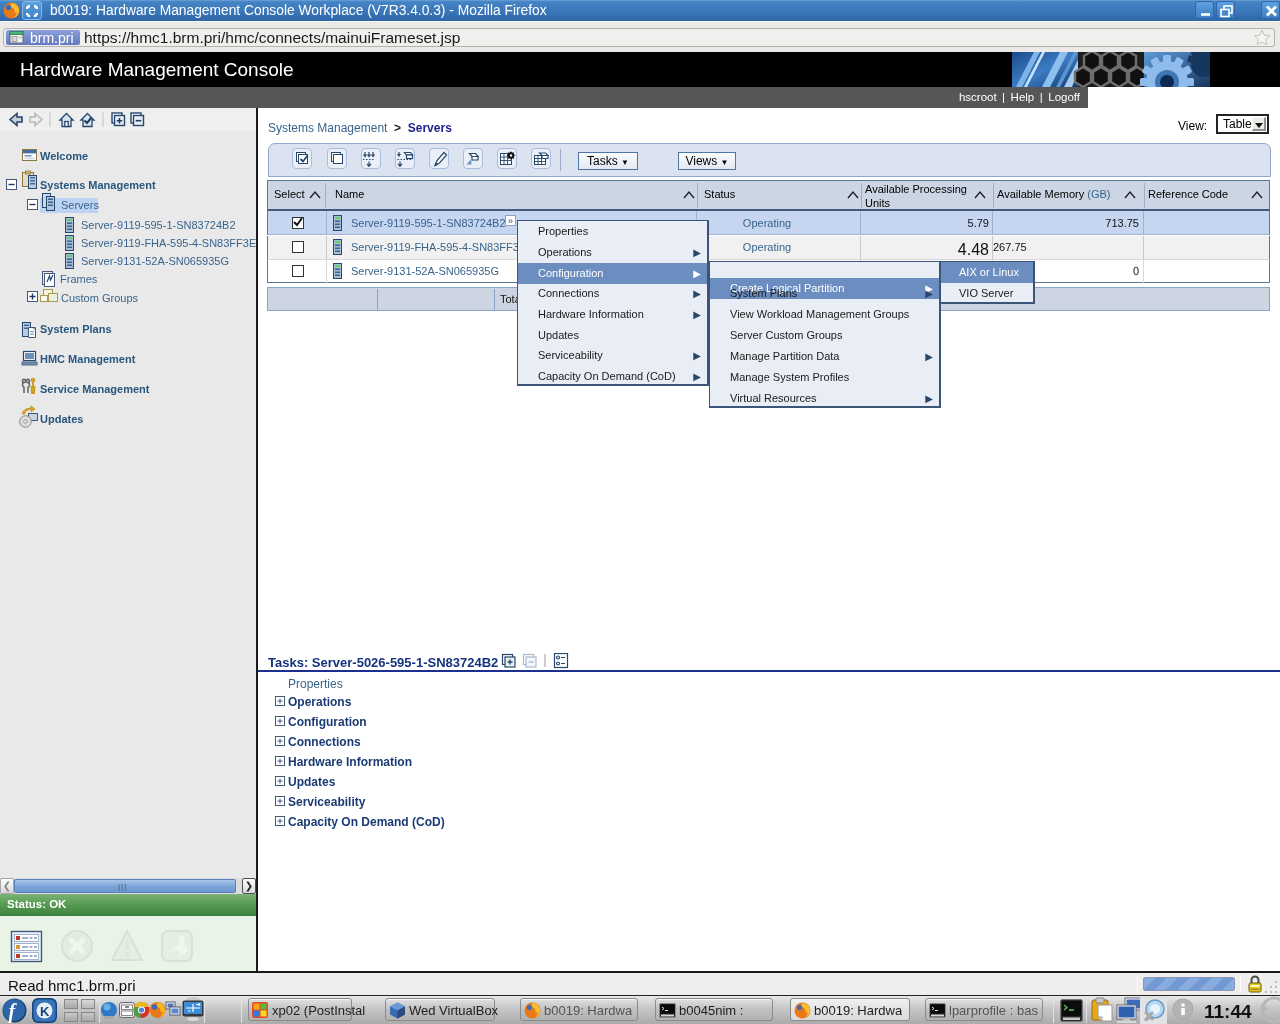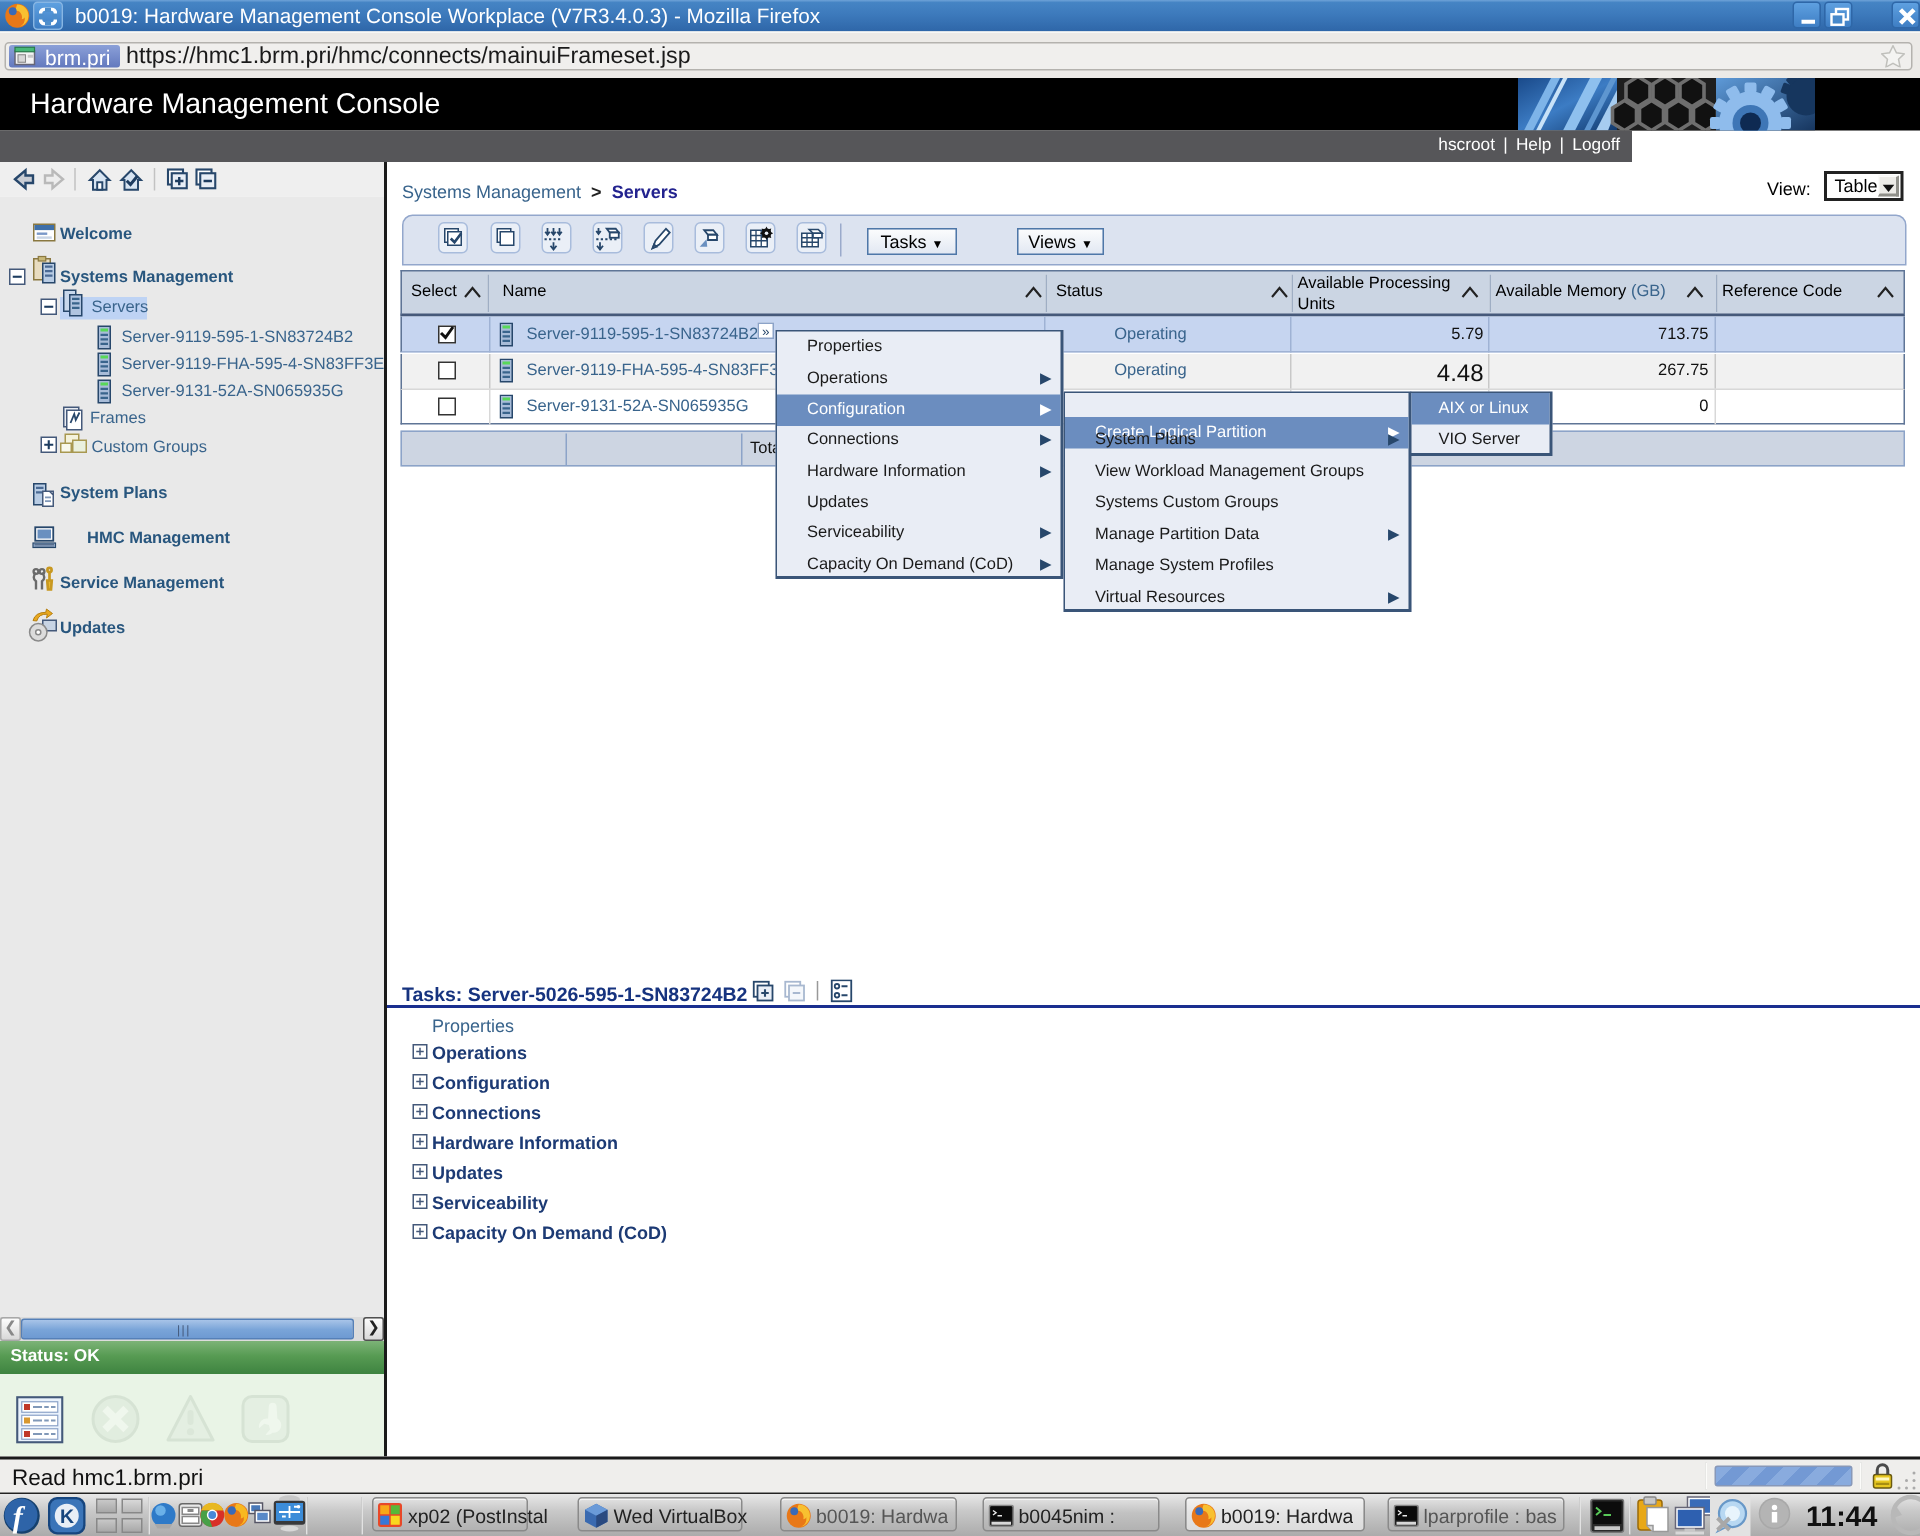"267.75" div.abs { text-align: right -> none }
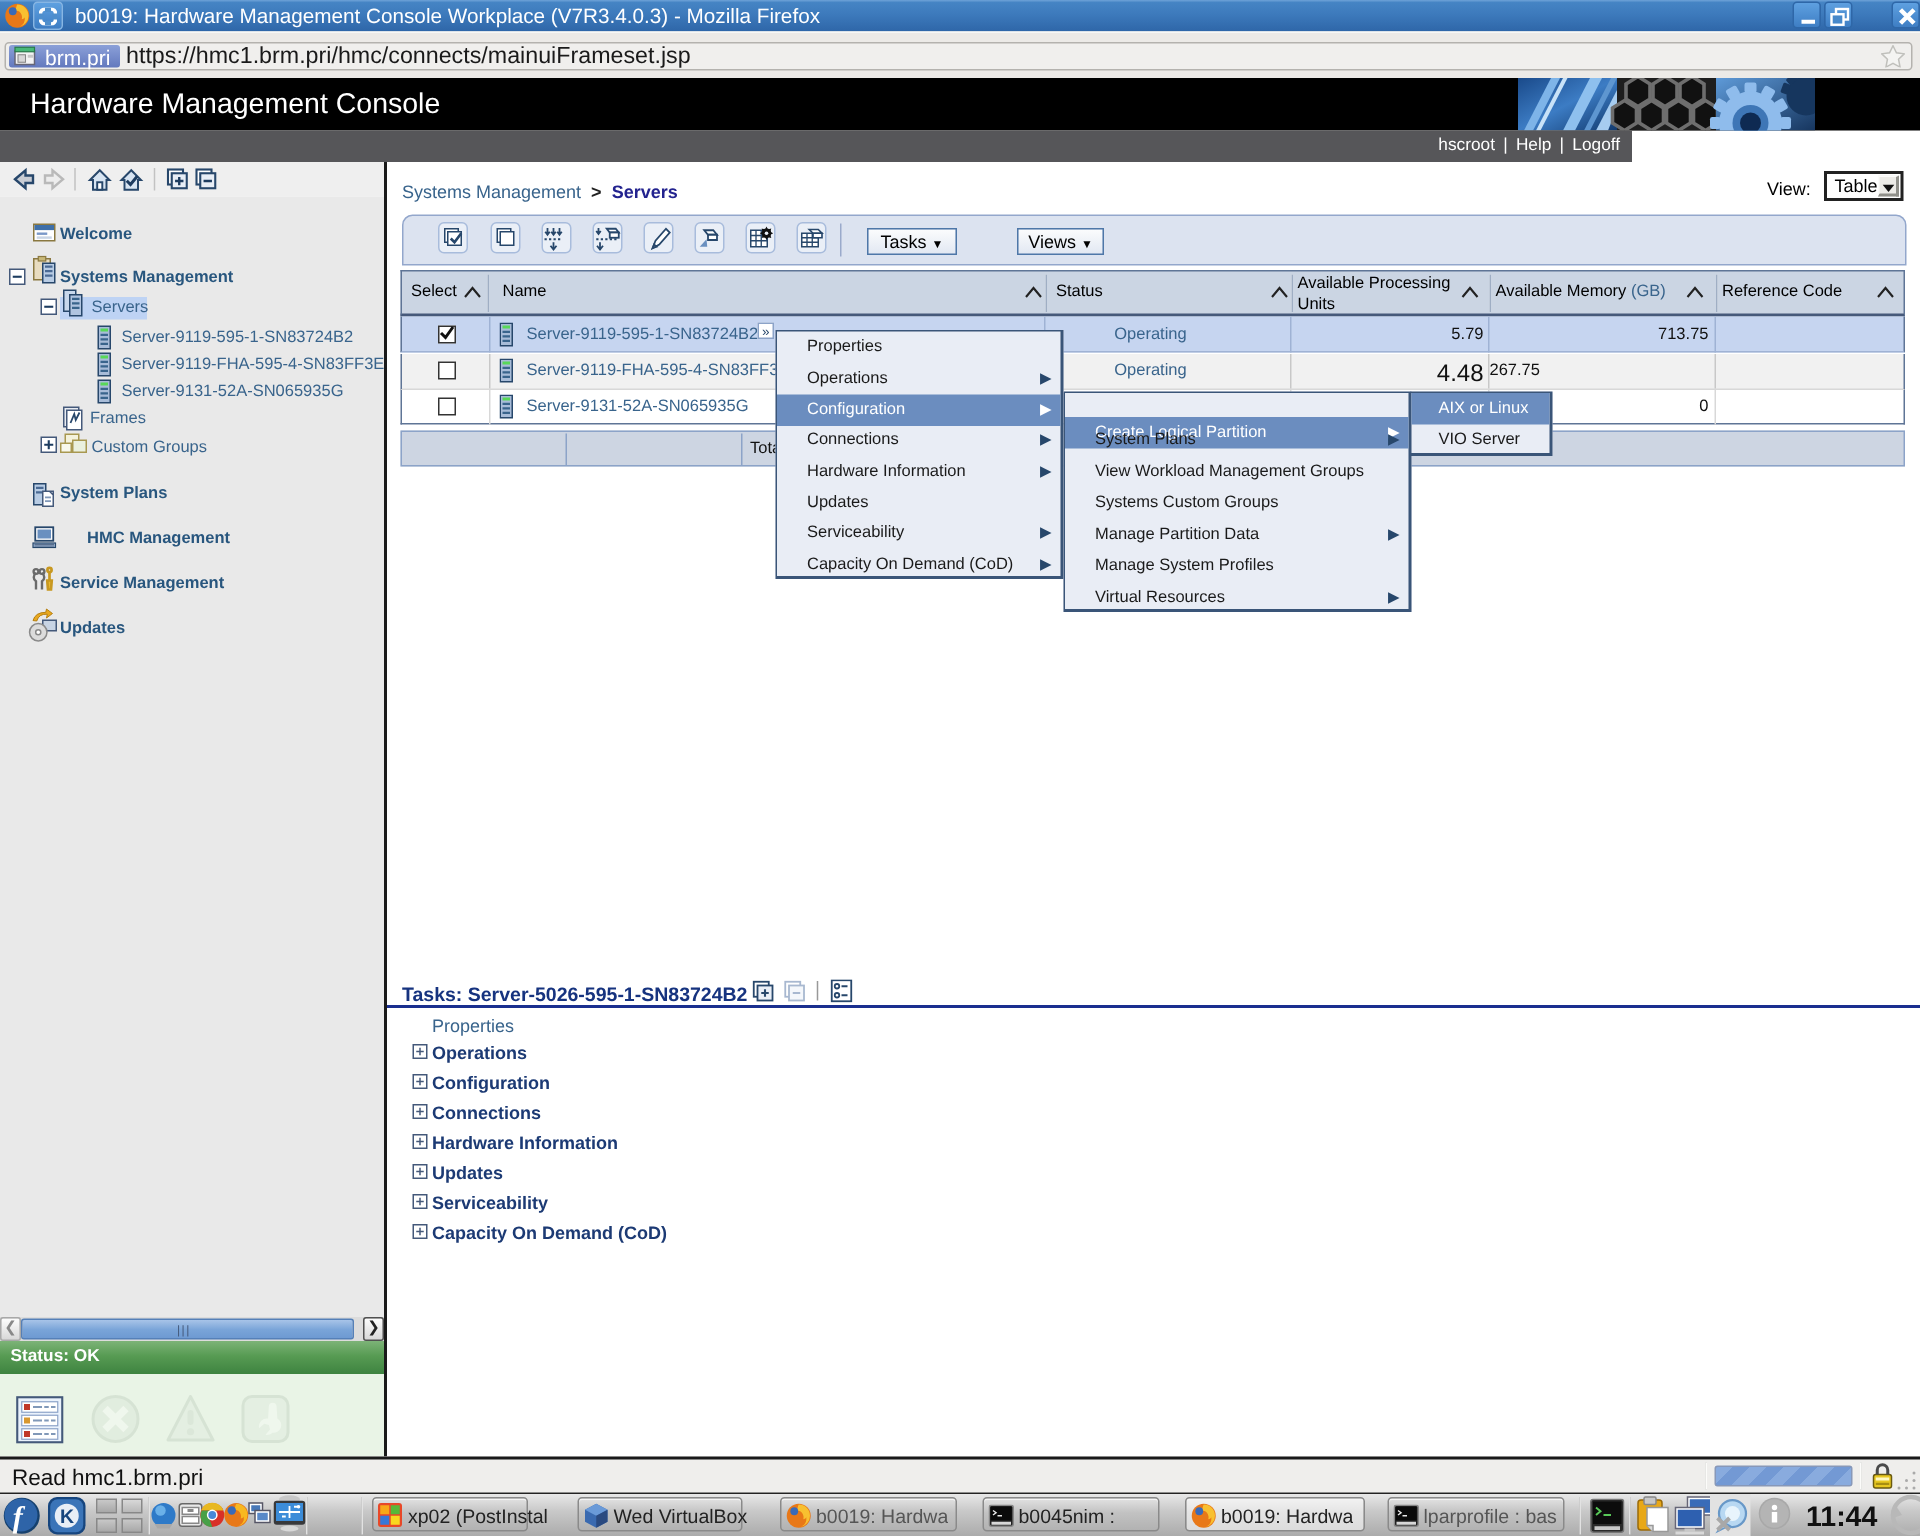"Systems Custom Groups" div.mi { text: Systems -> Server }
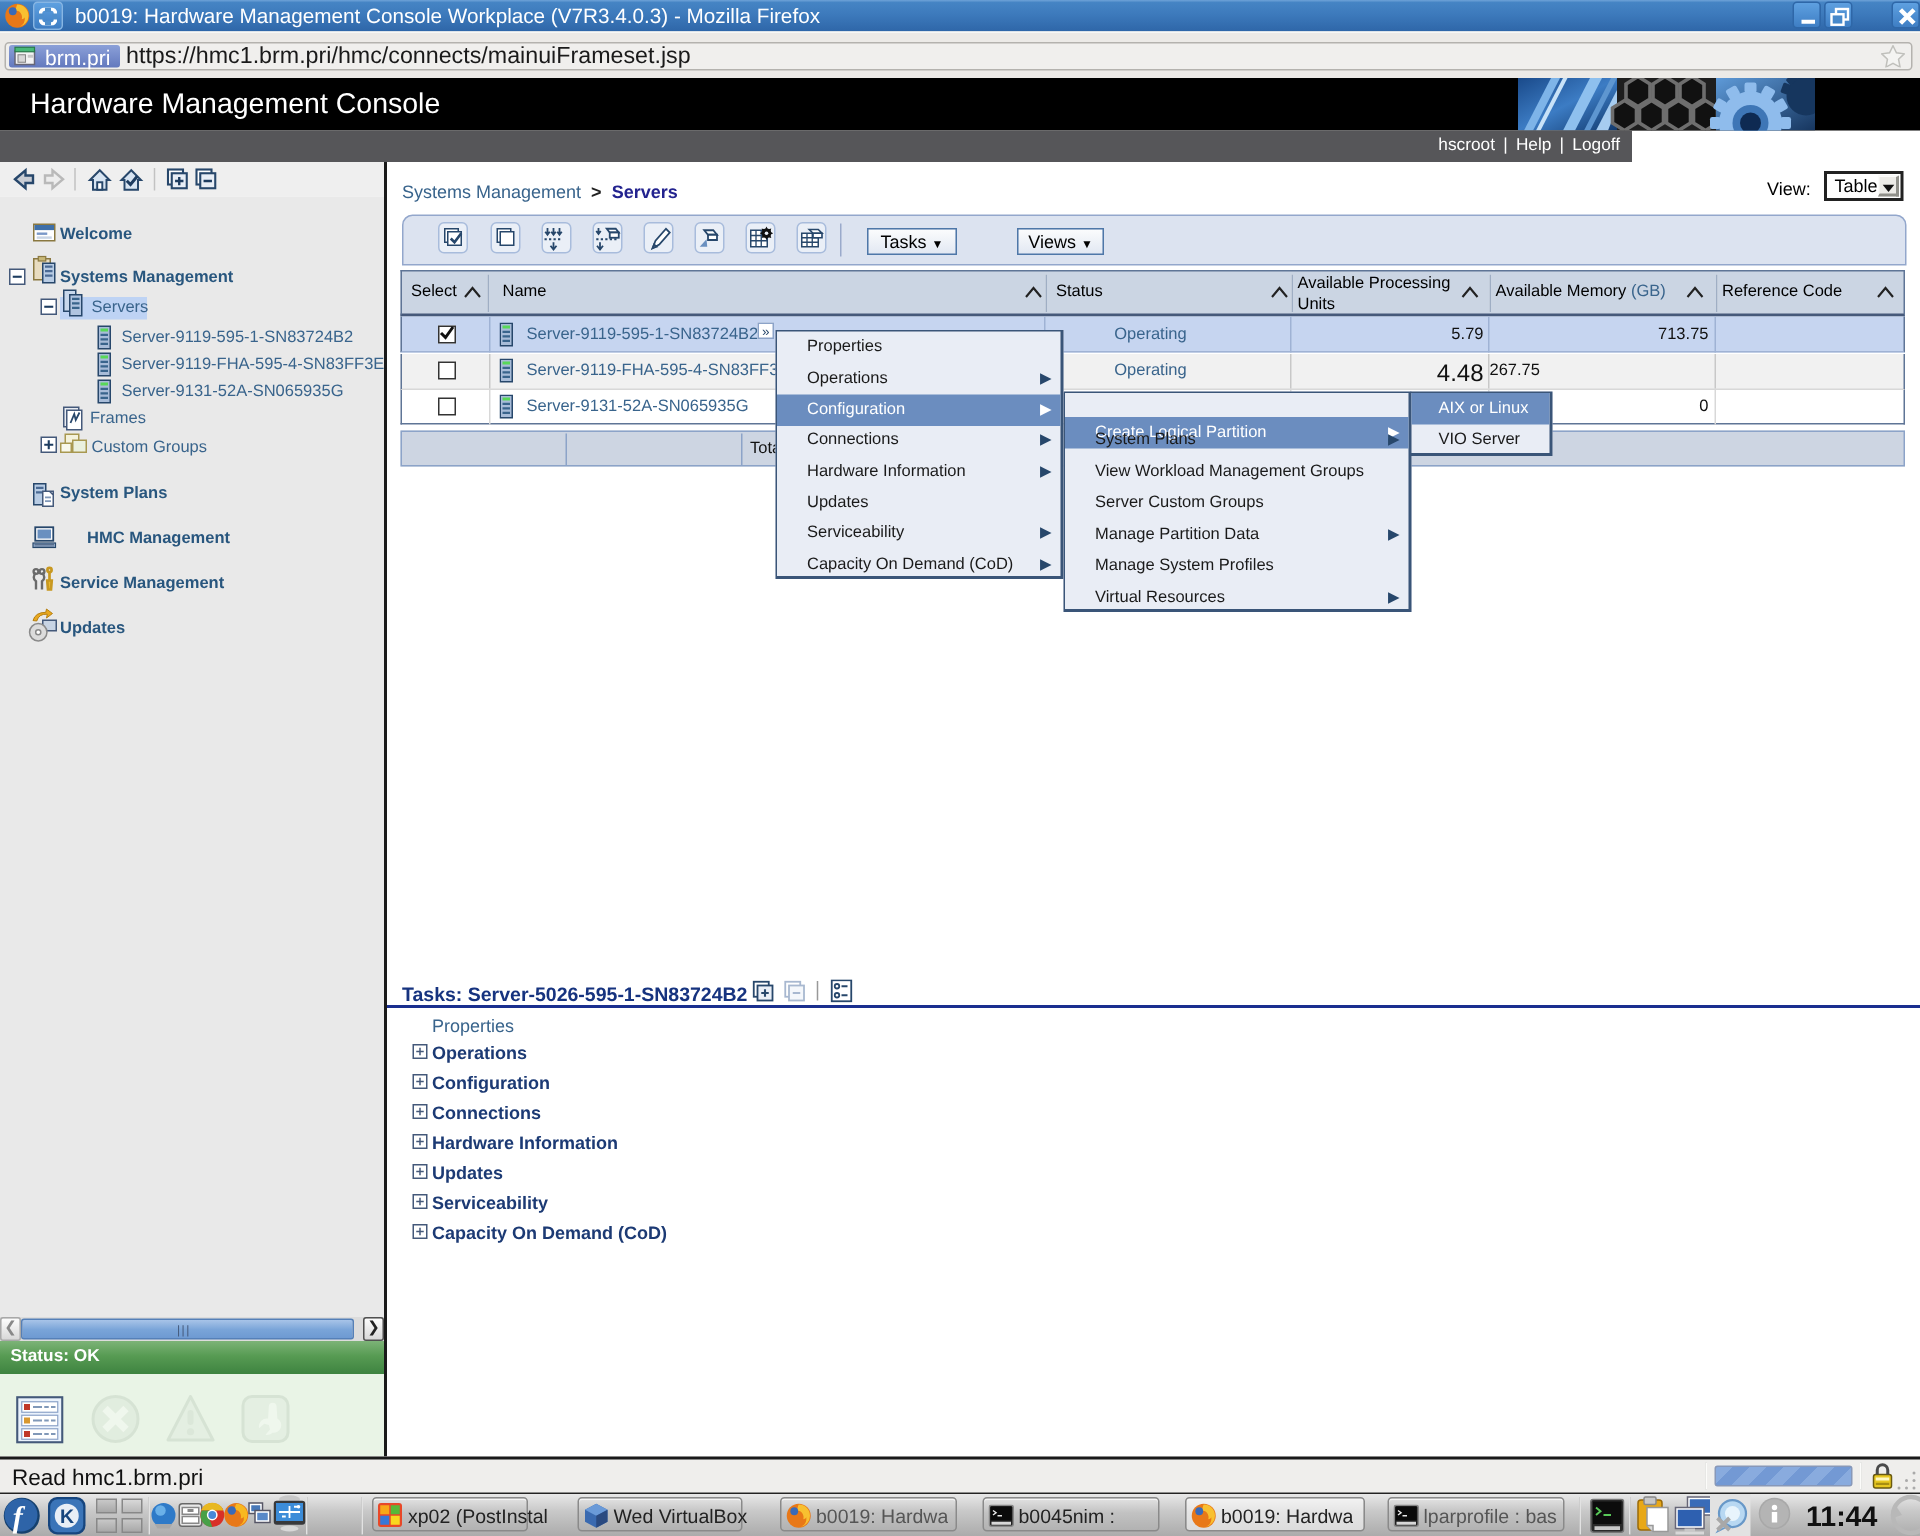"HMC Management" div.abs { margin-left: 18px -> none }
